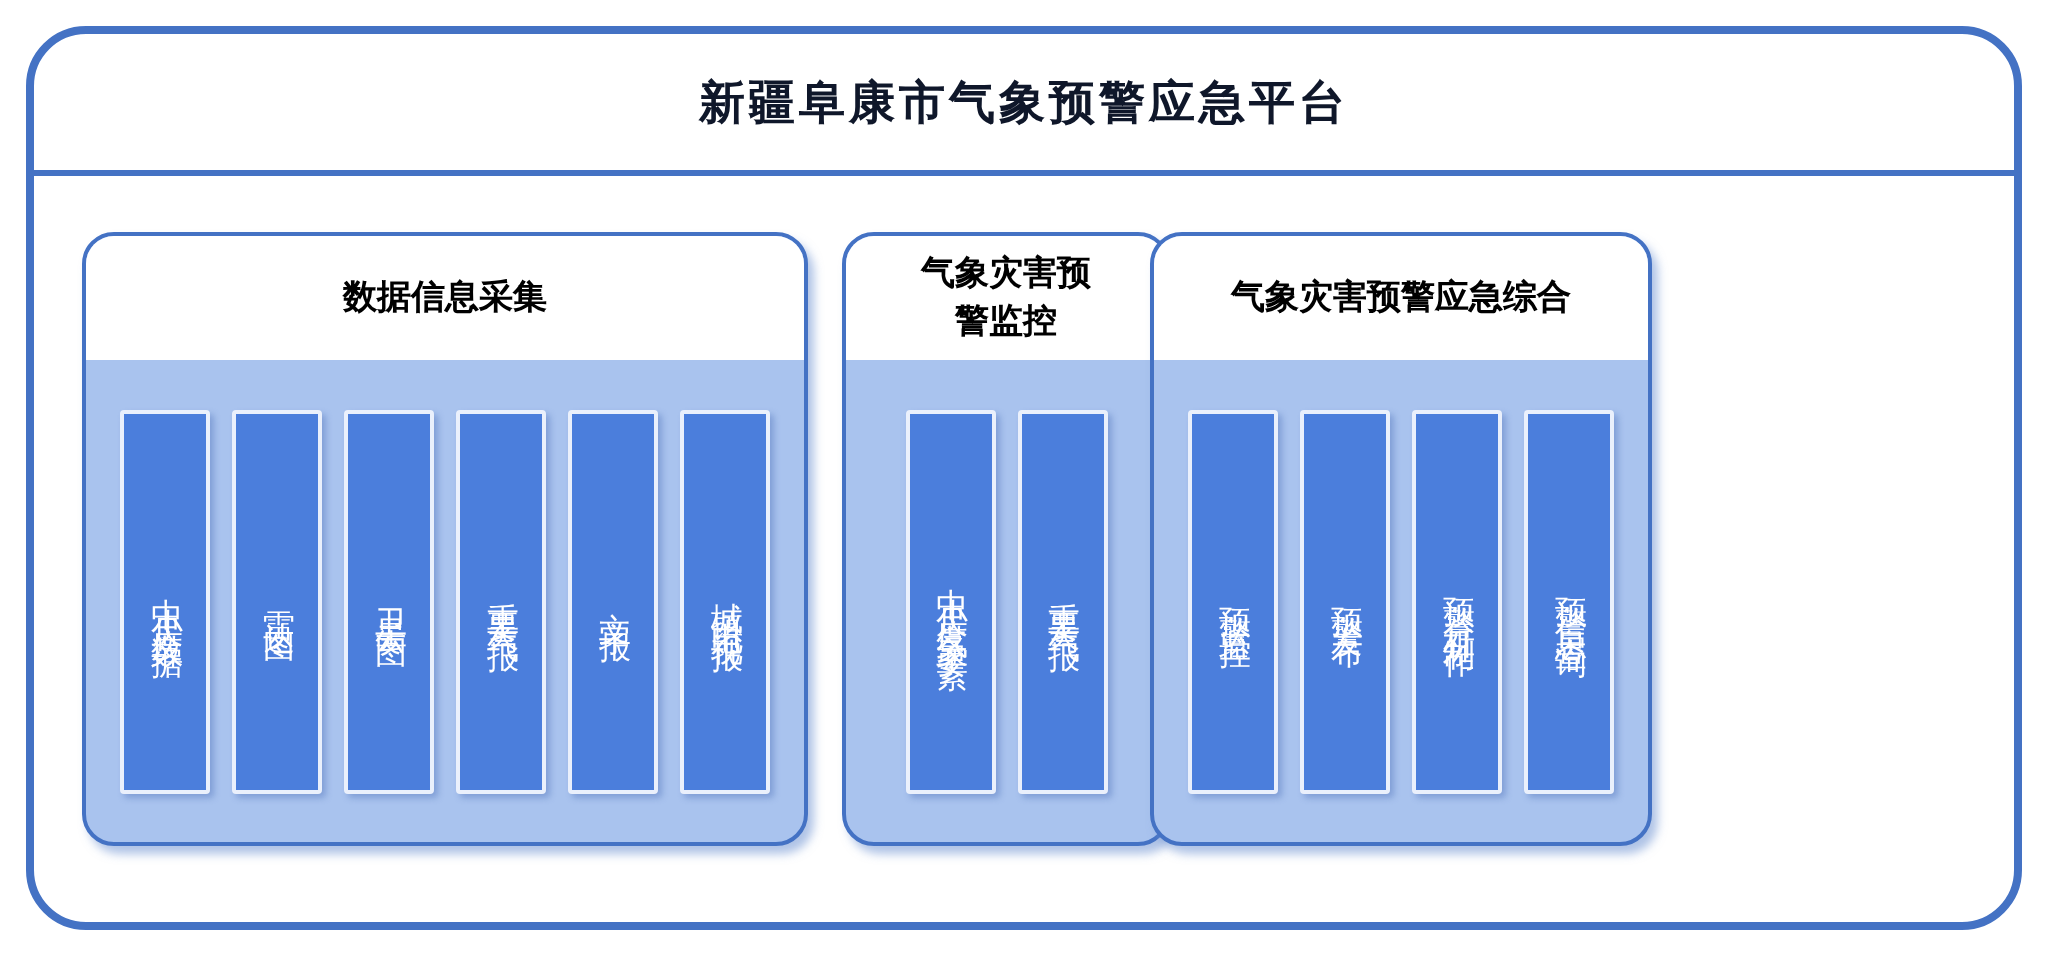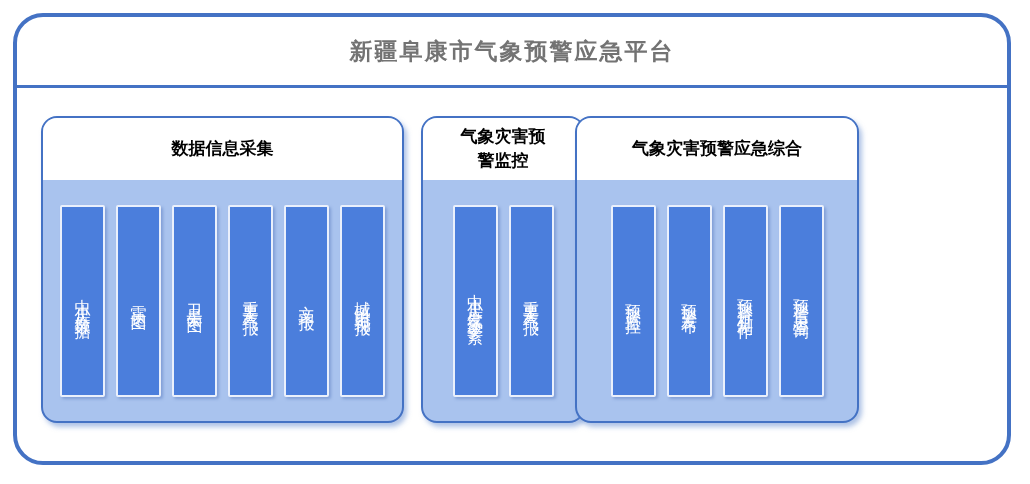"新疆阜康市气象预警应急平台" .title-band h1 { color: #737373 -> #0f172a }
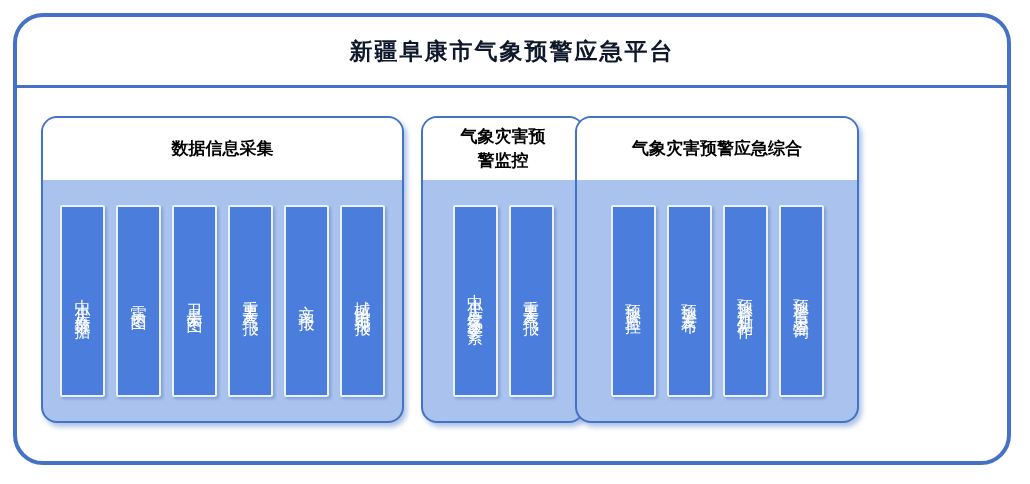"气象灾害预警应急综合" .g3 { width: 284px -> 251px }
